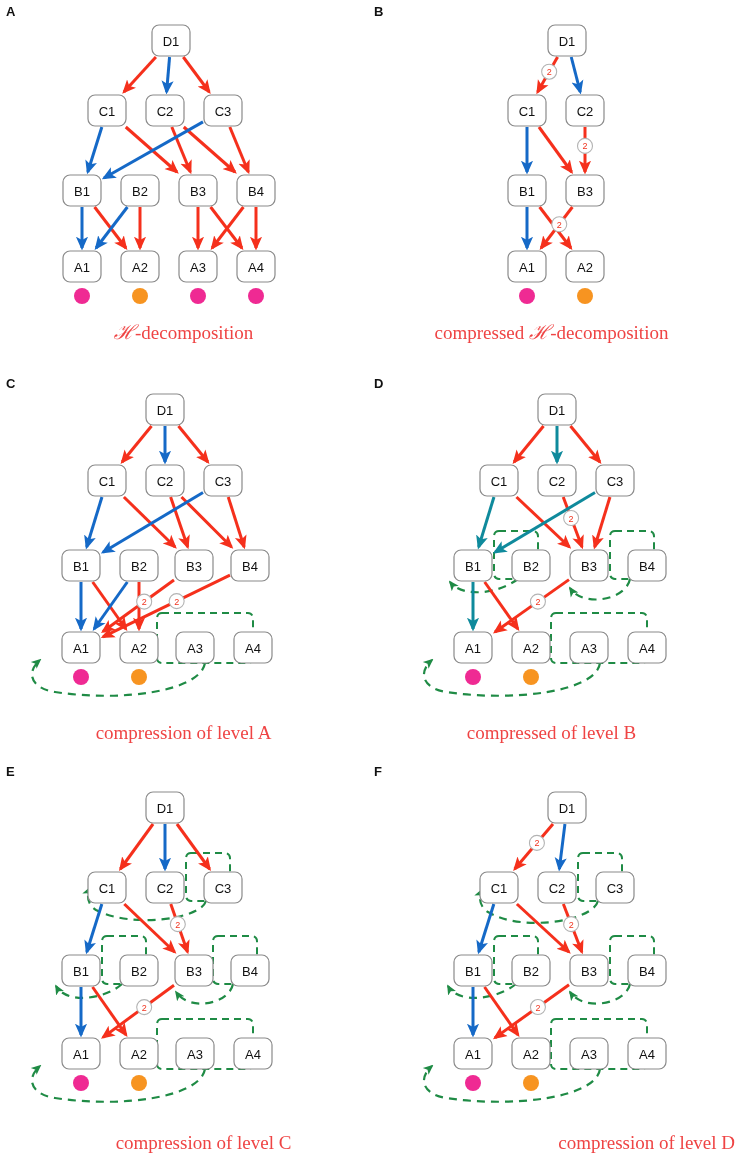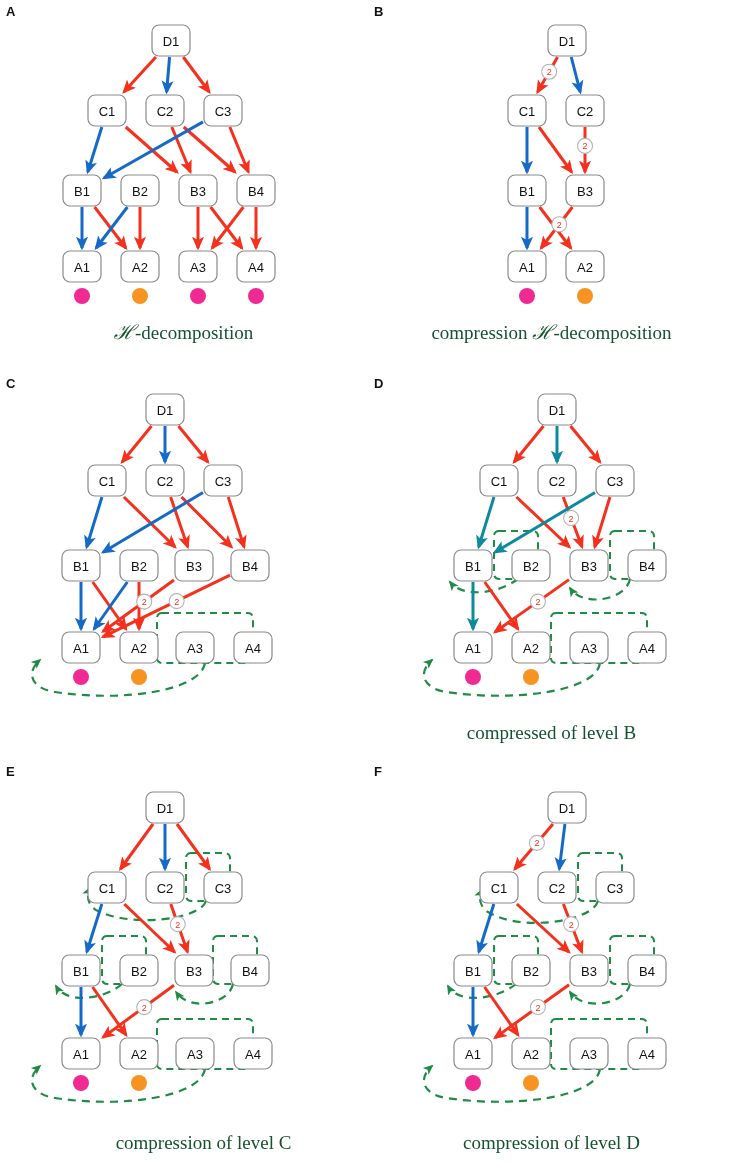"ℋ-decomposition" .panel-caption { color: #14532d -> #ef4444 }
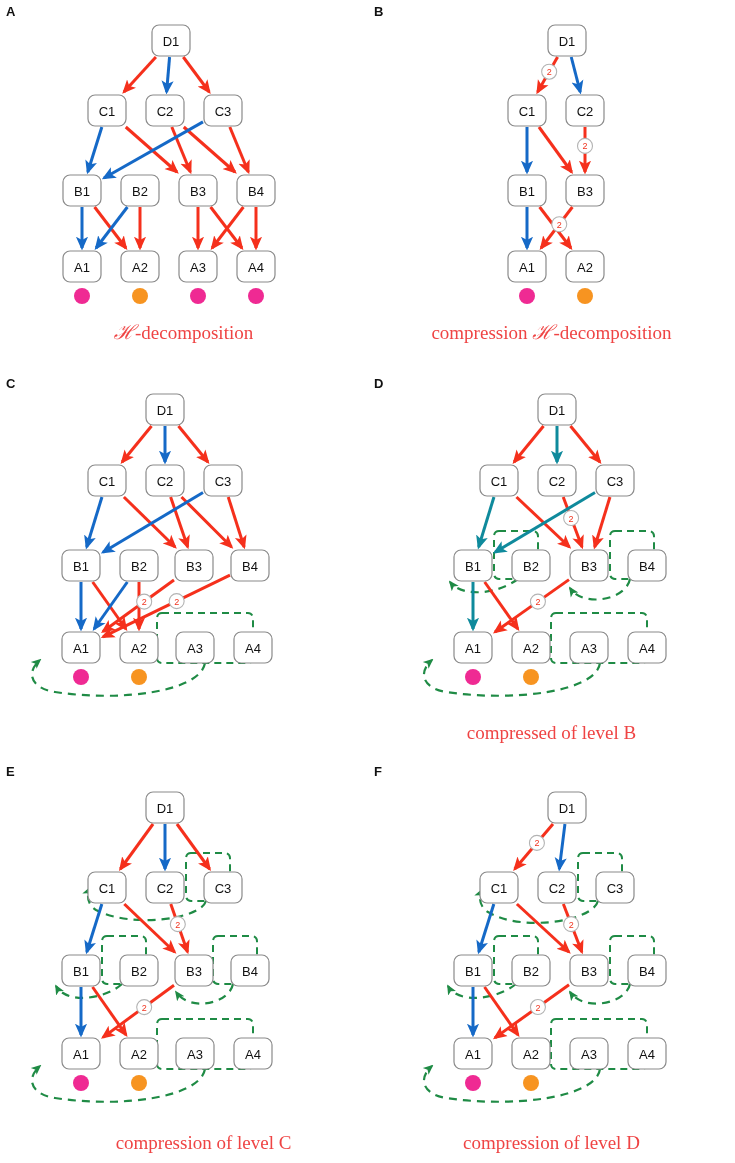"compression" span { text: compression -> compressed }
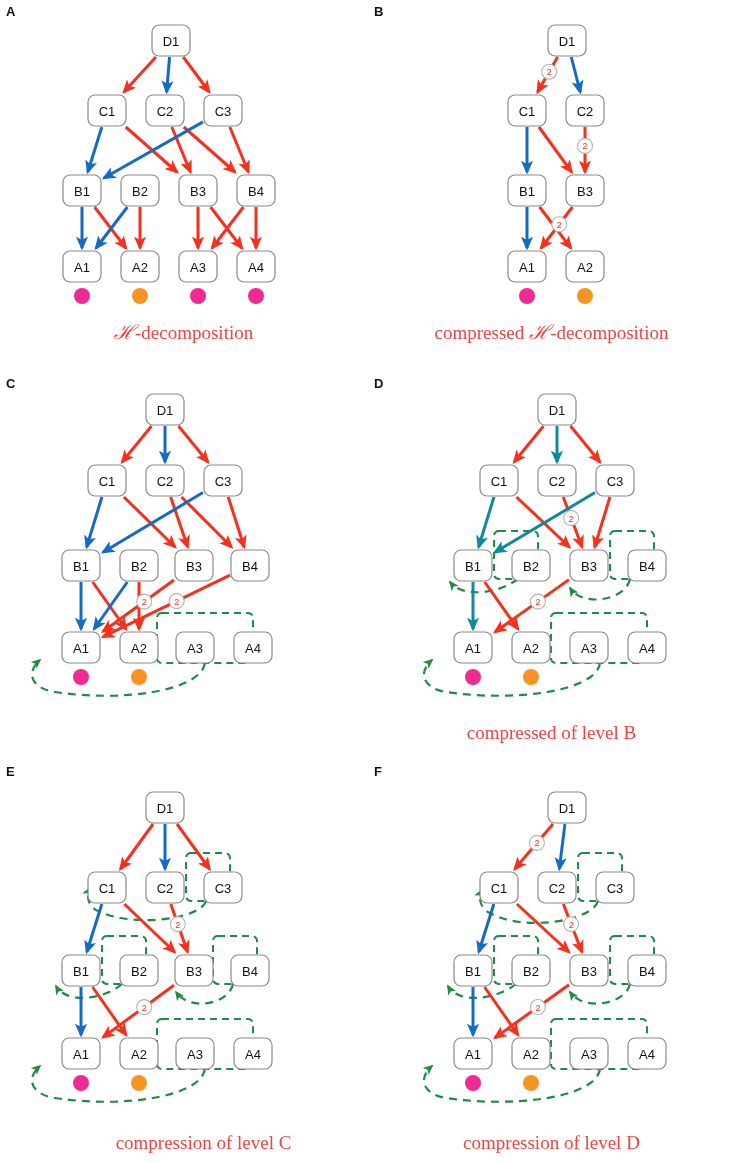"compression of level A" div.panel-caption { html: none -> <div>compression of level A</div> }
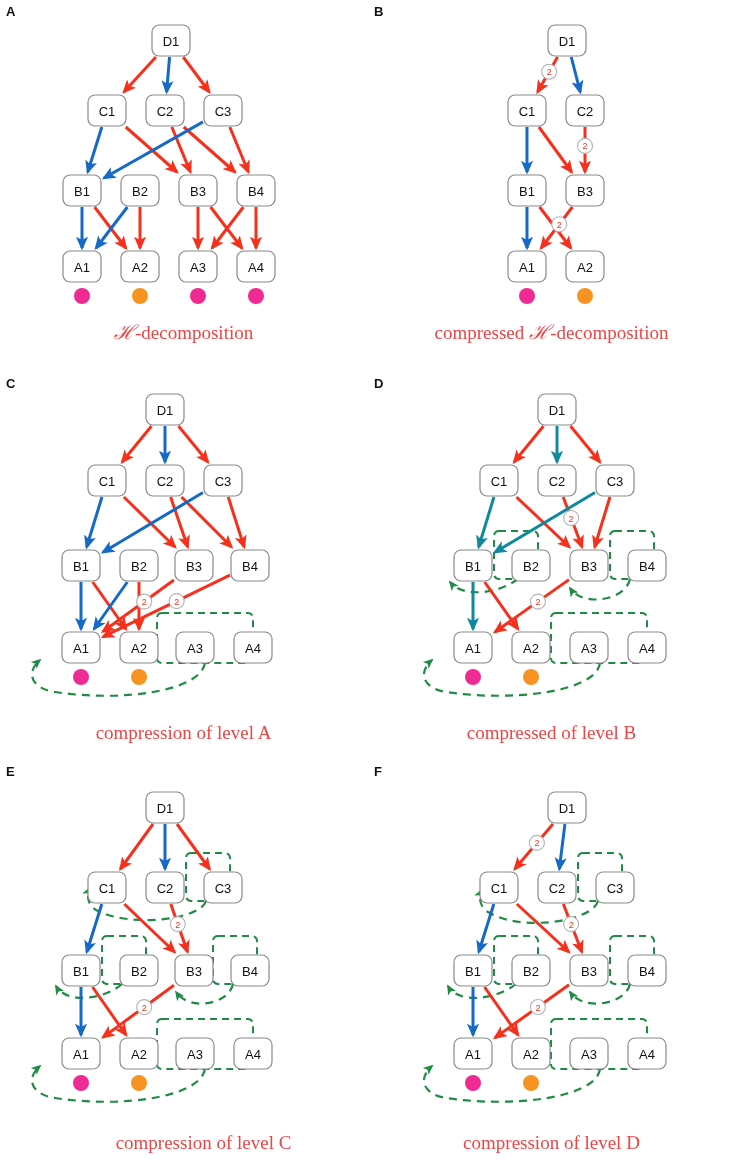"compression of level D" div.panel-caption { text-align: none -> right }
